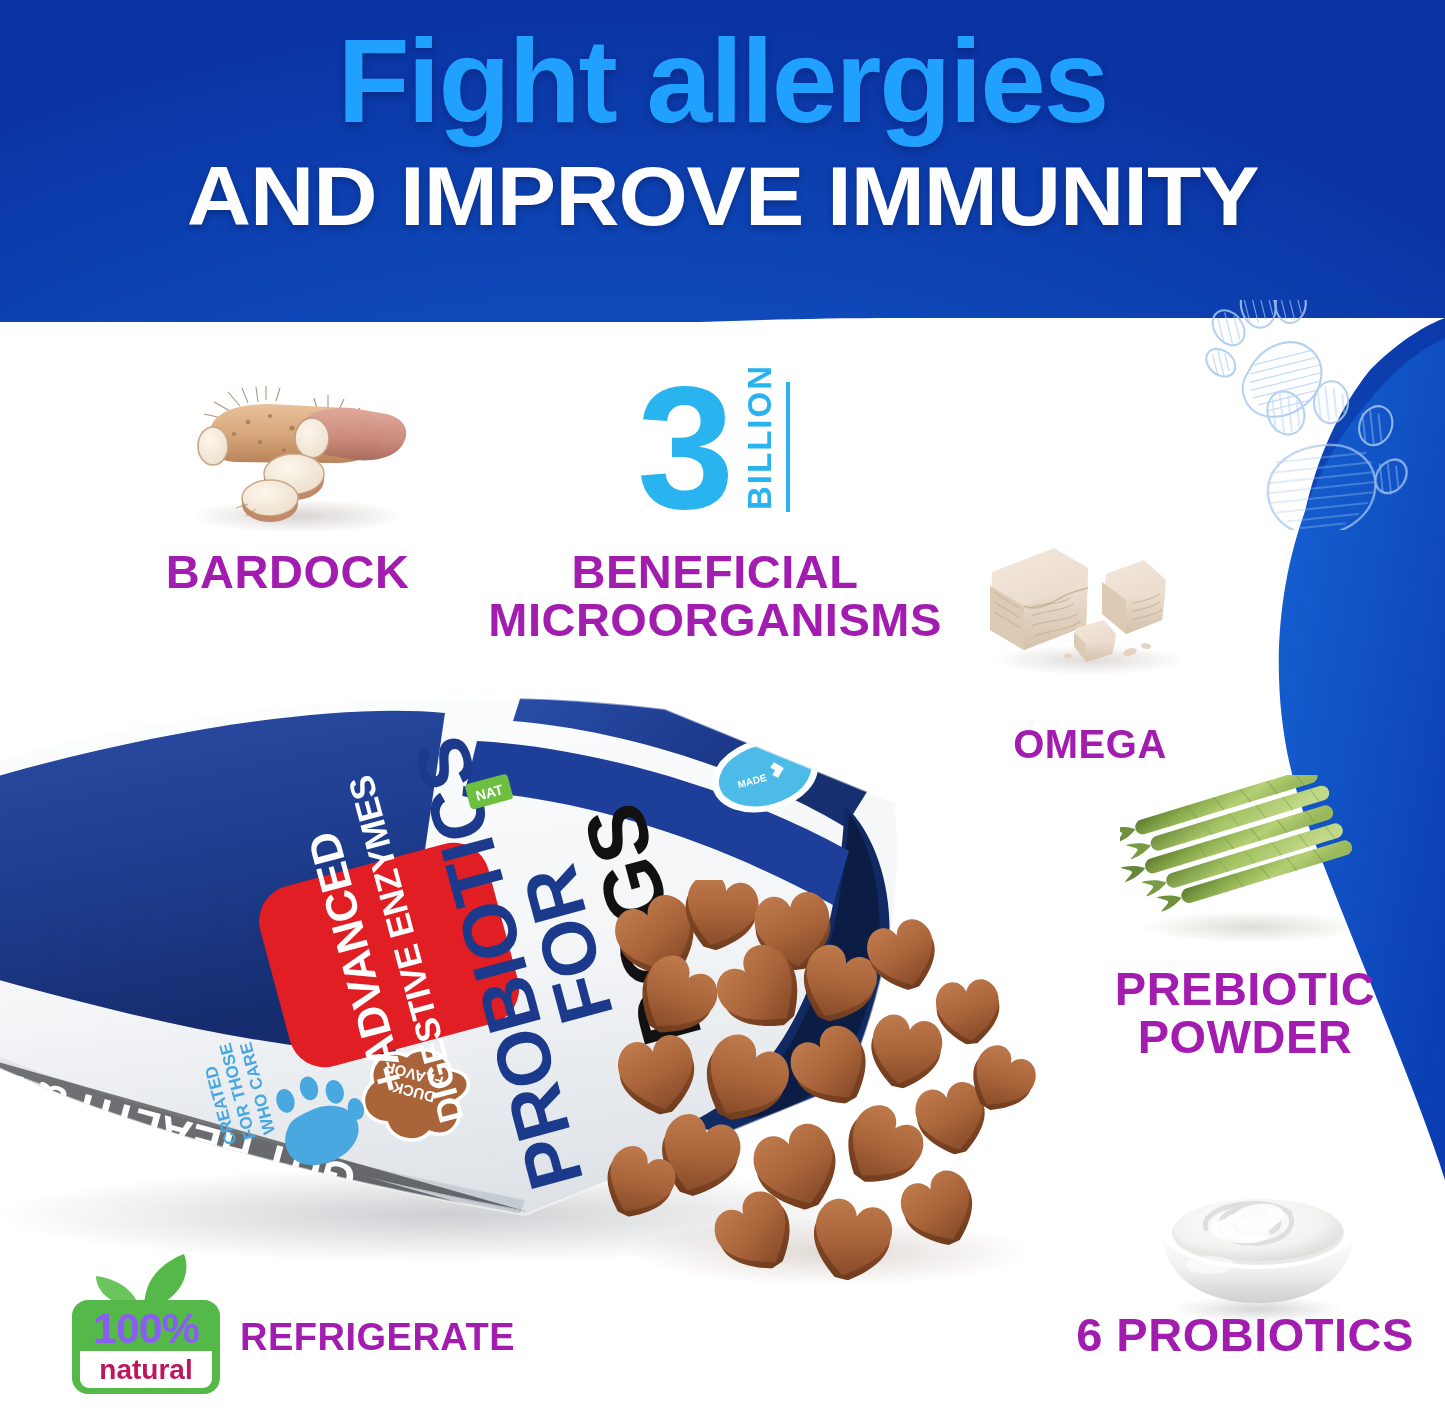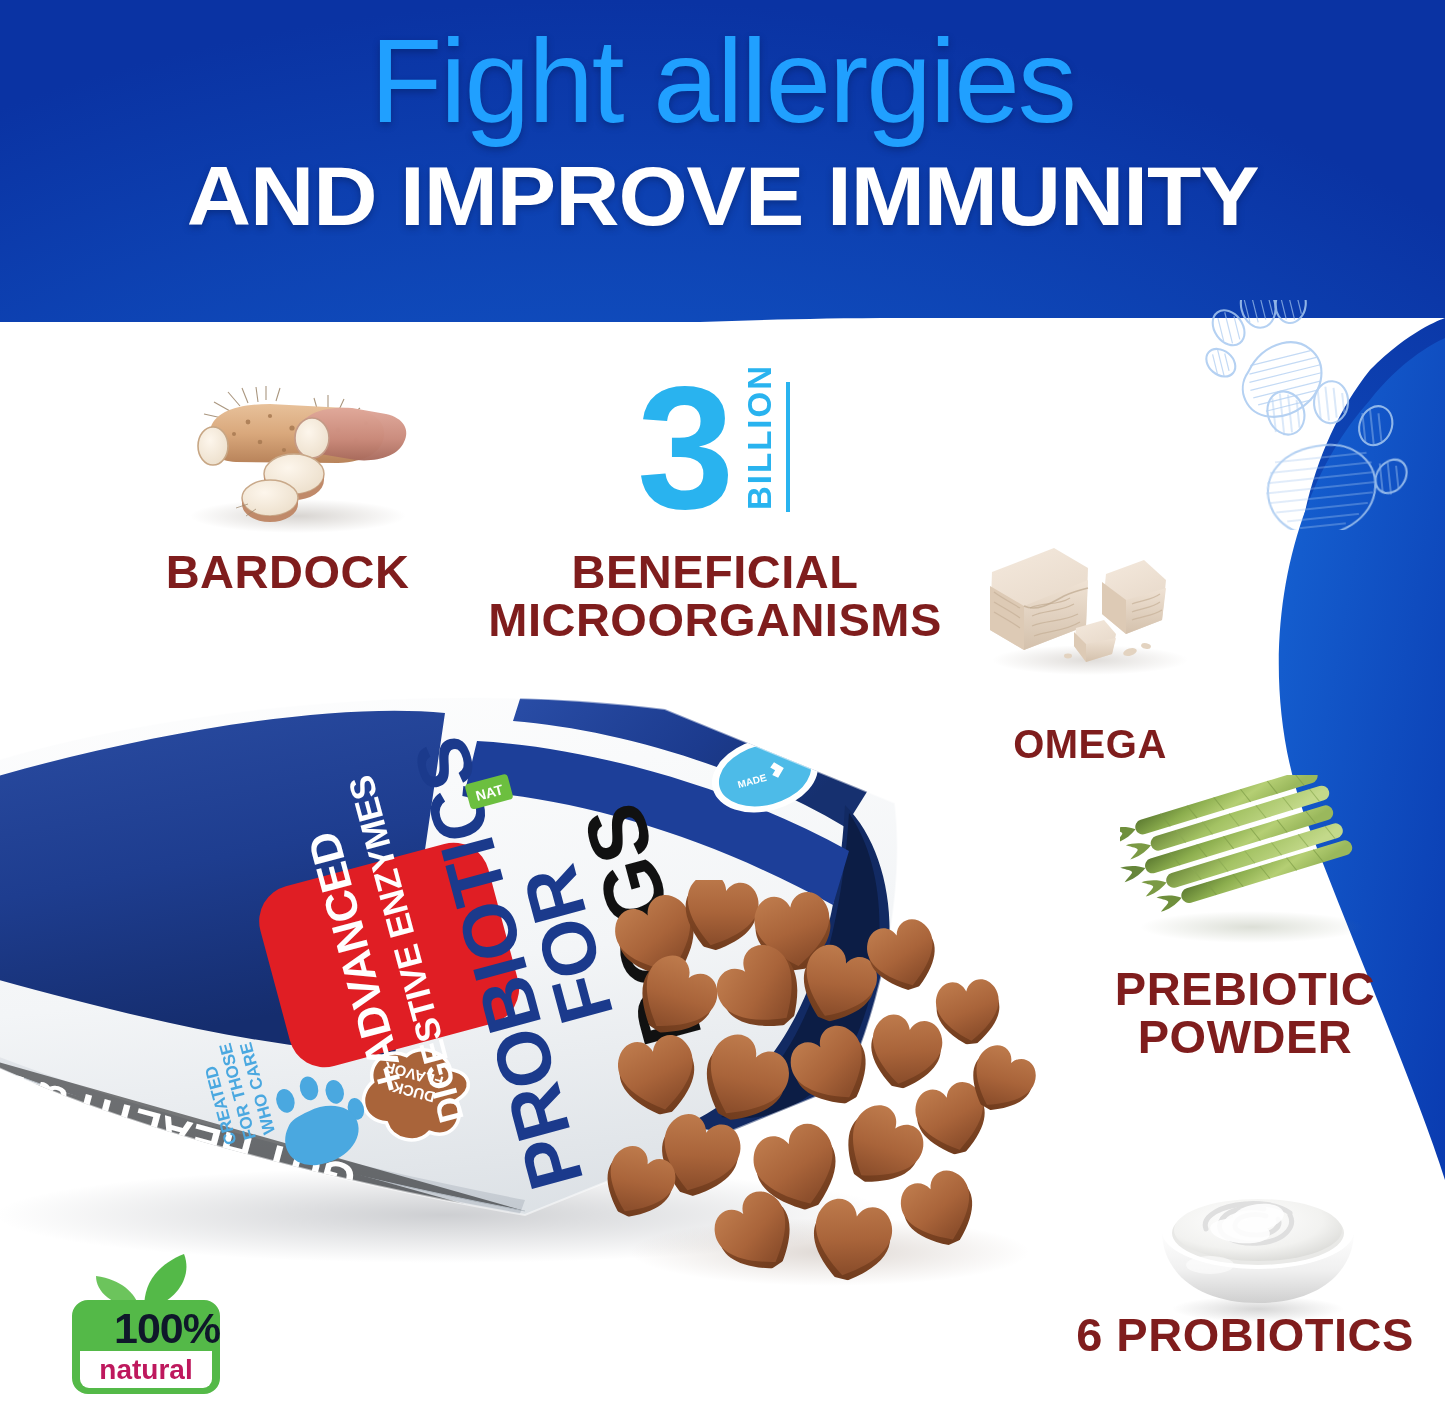"Fight allergies" #headline { font-weight: normal -> bold }
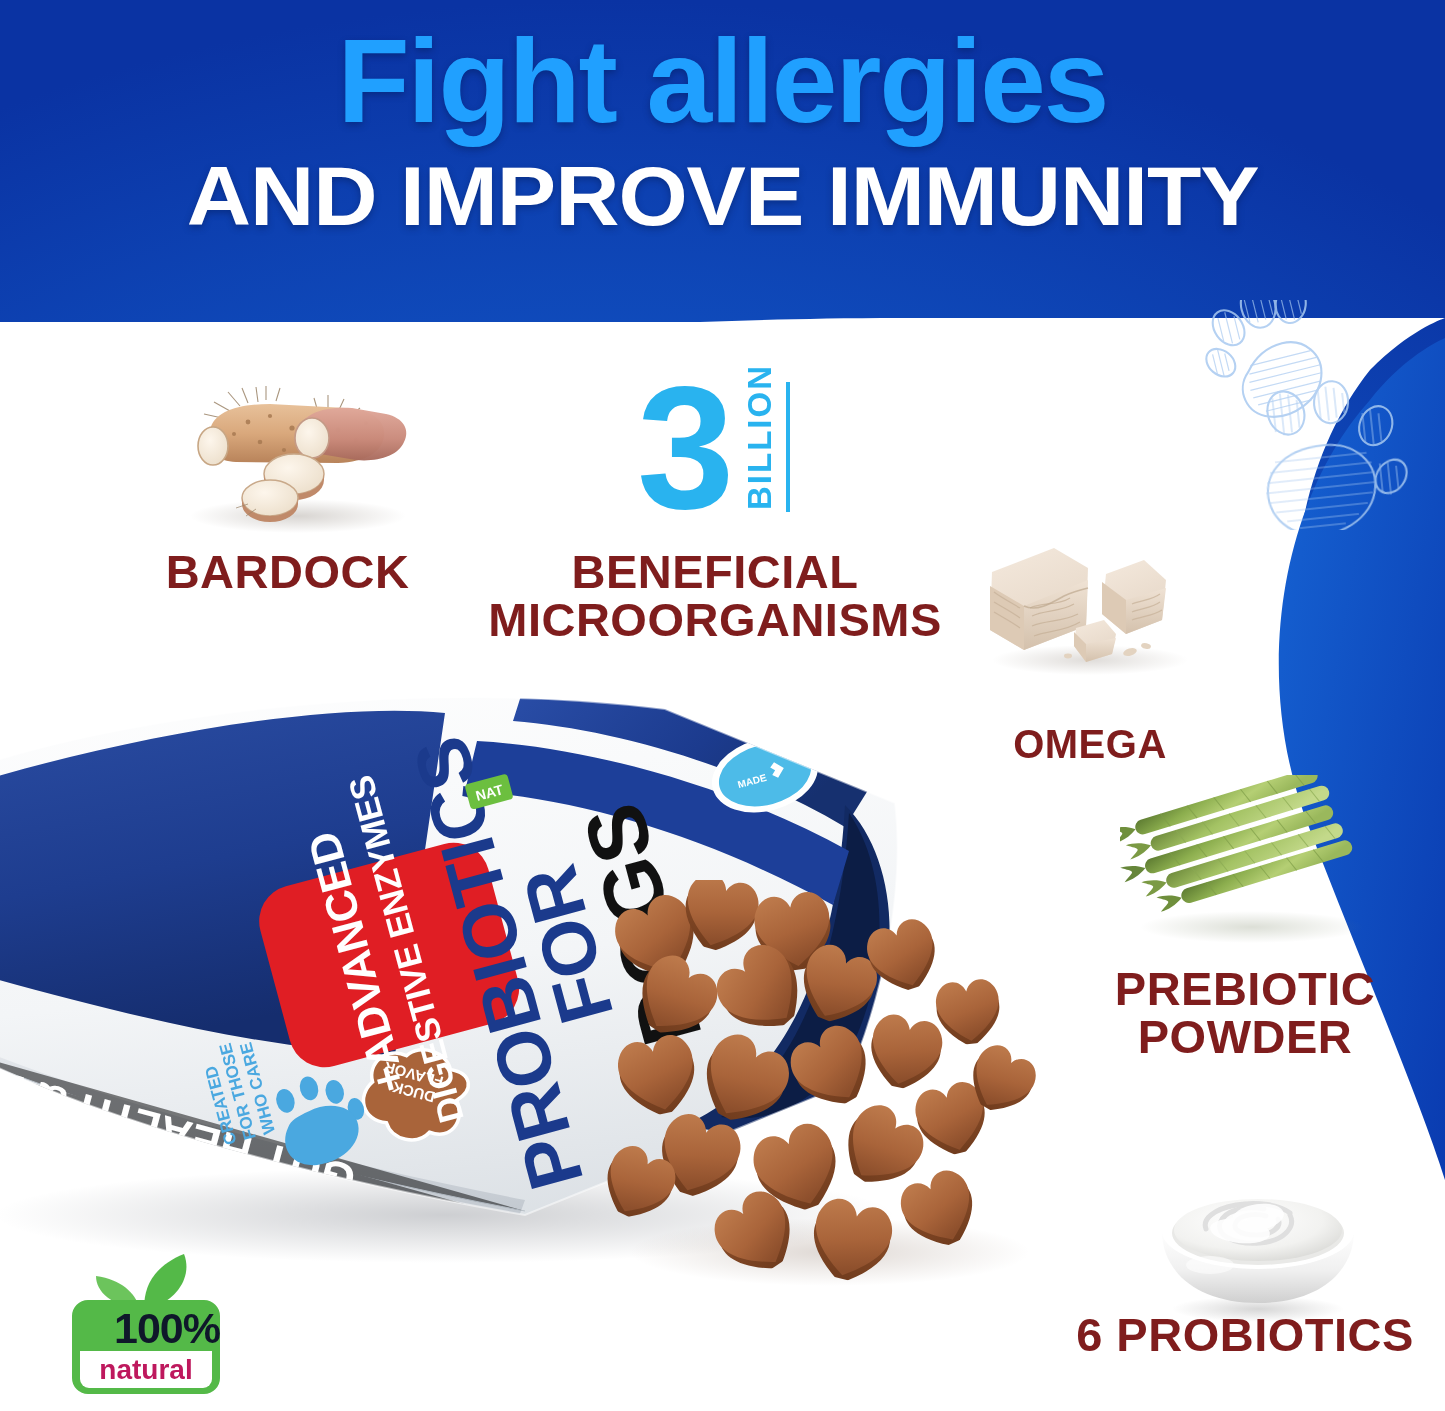"BARDOCK" .feat-label { color: #7f1d1d -> #a21caf }
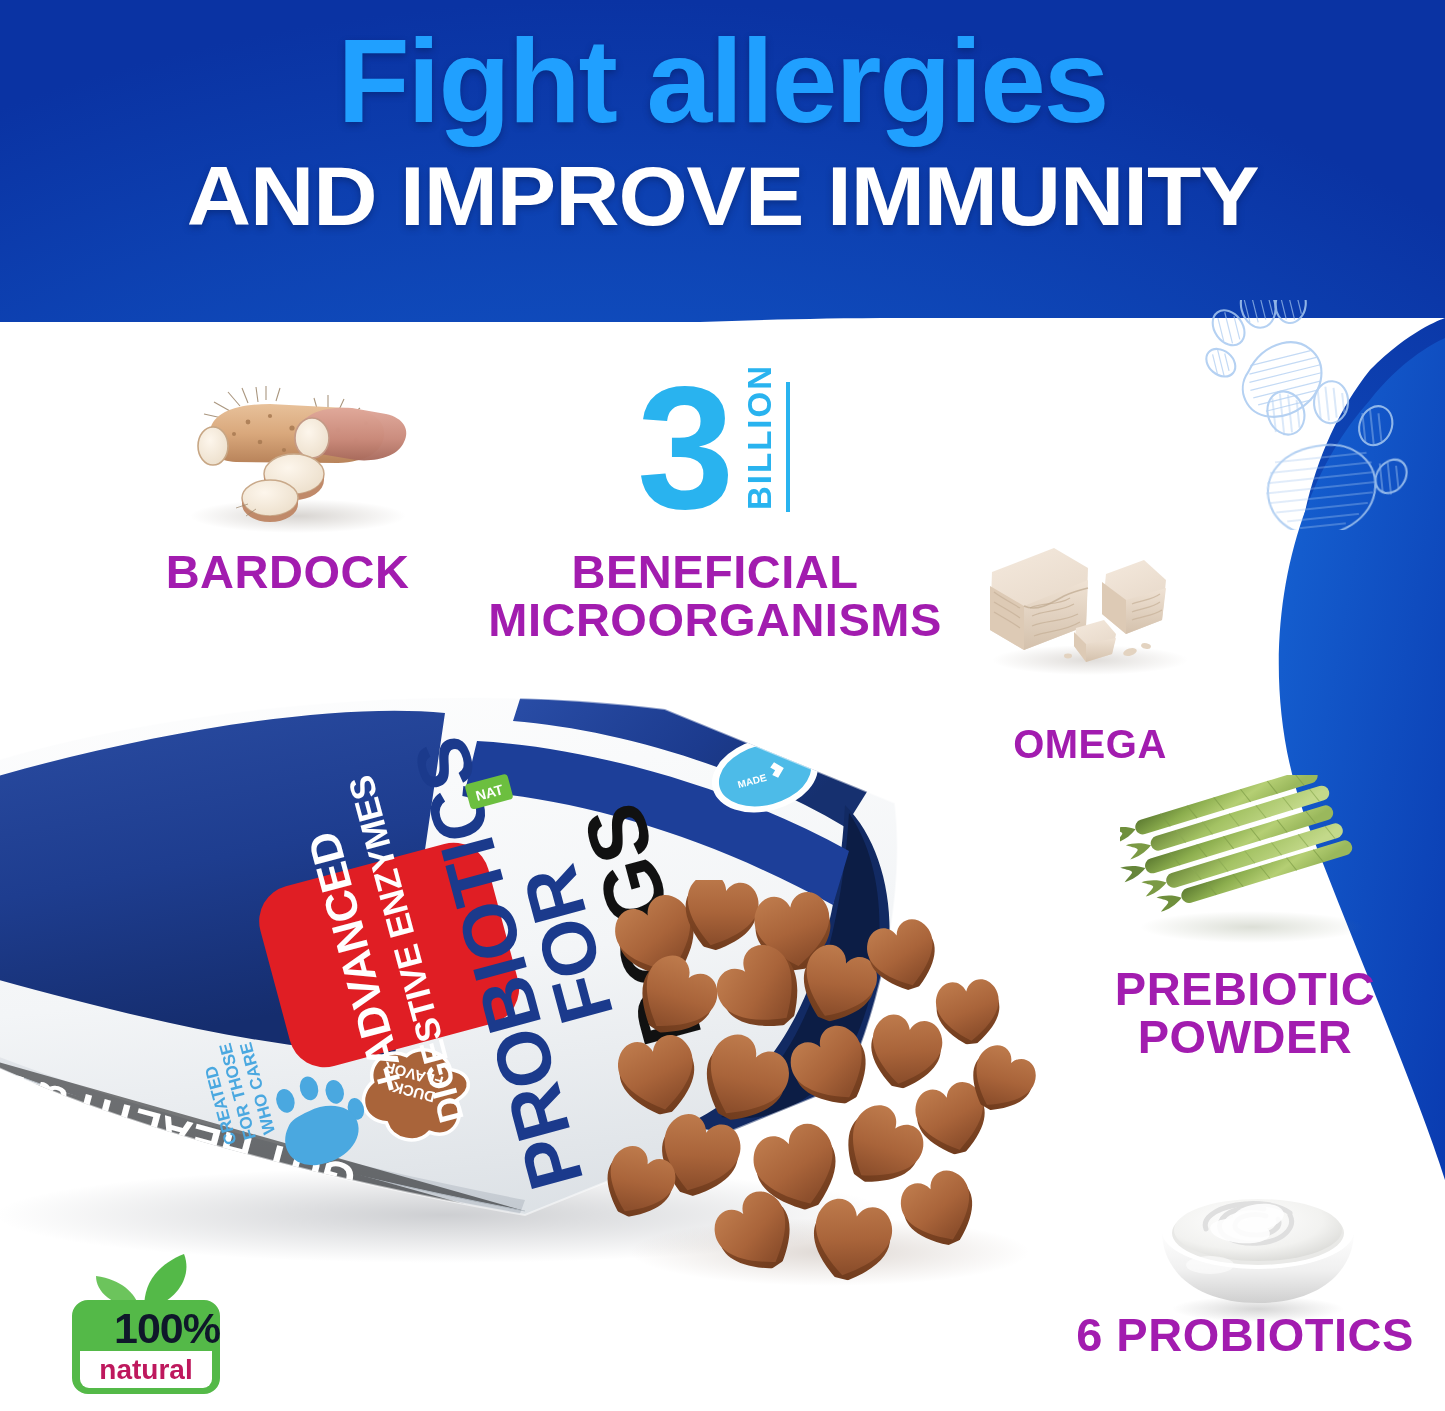"100%" #natural-pct { color: #0f172a -> #8b5cf6; text-align: right -> center }
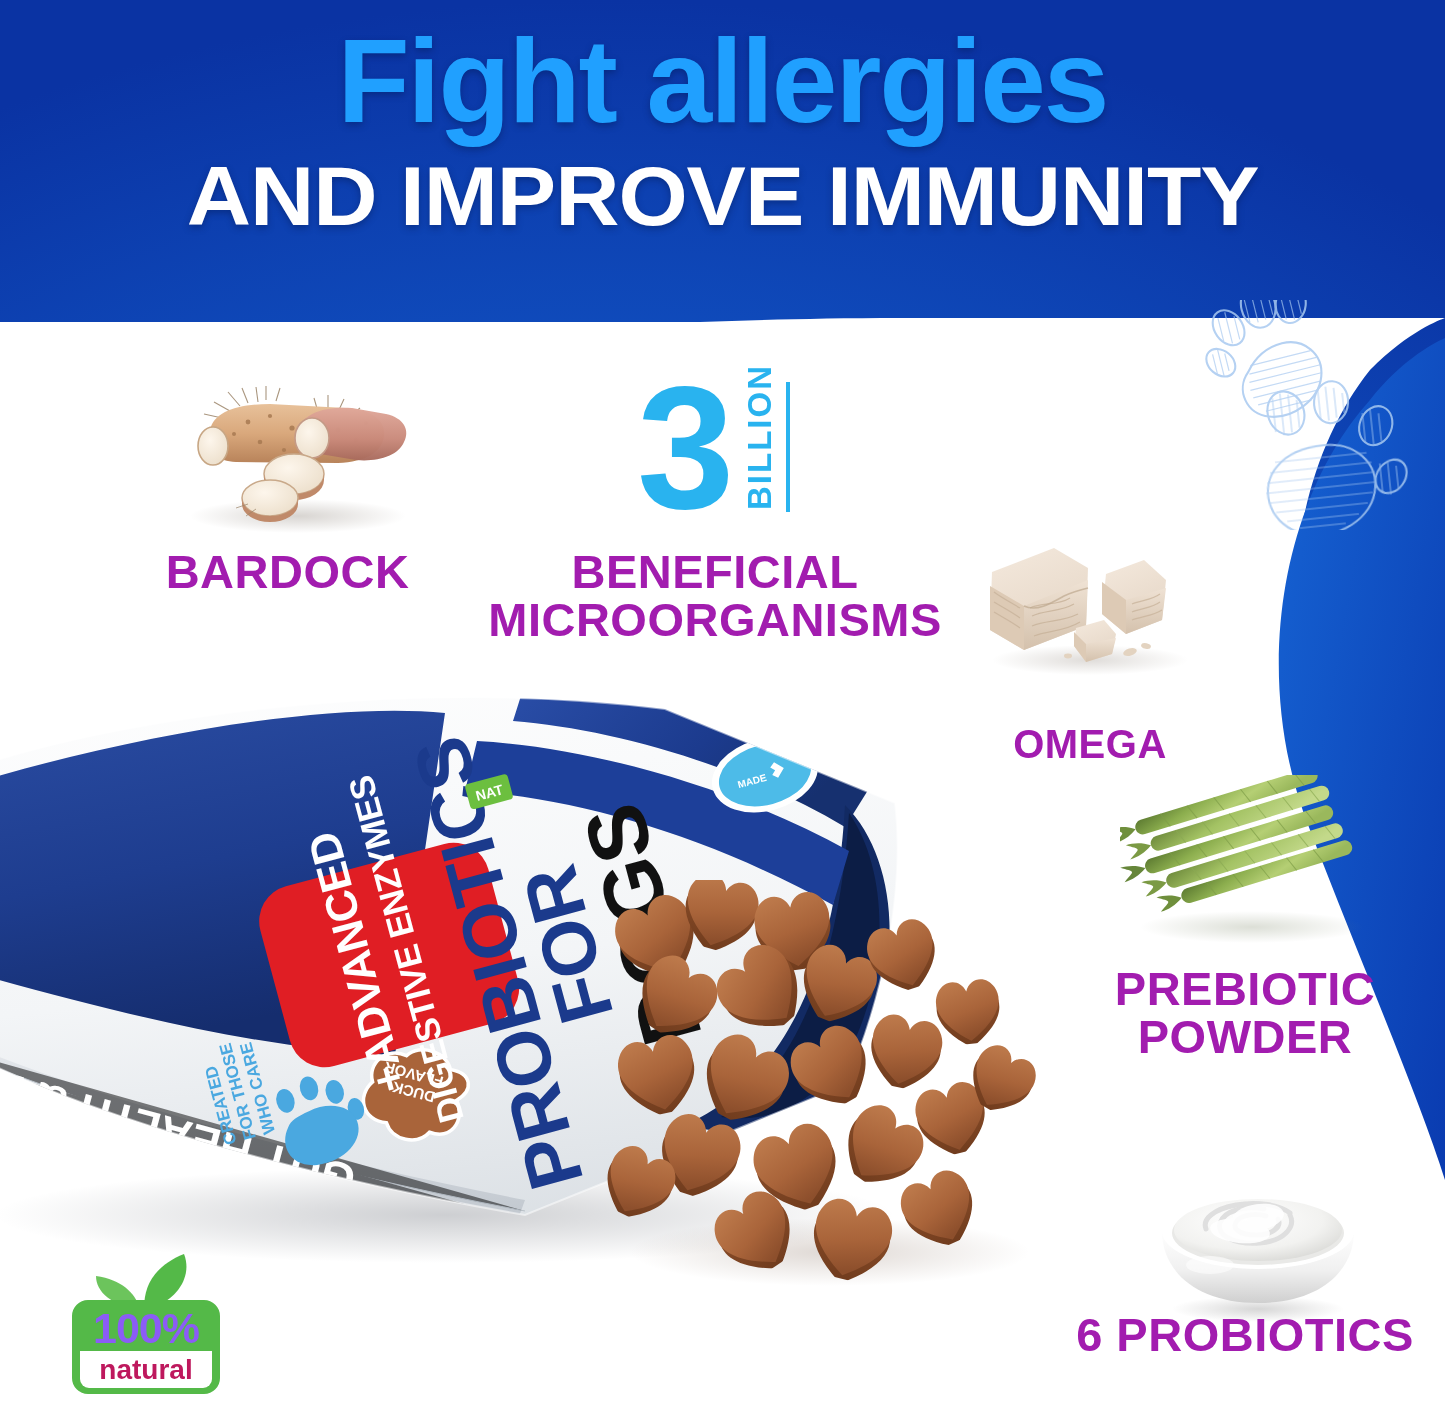"REFRIGERATE" div { html: none -> <div>REFRIGERATE</div> }
